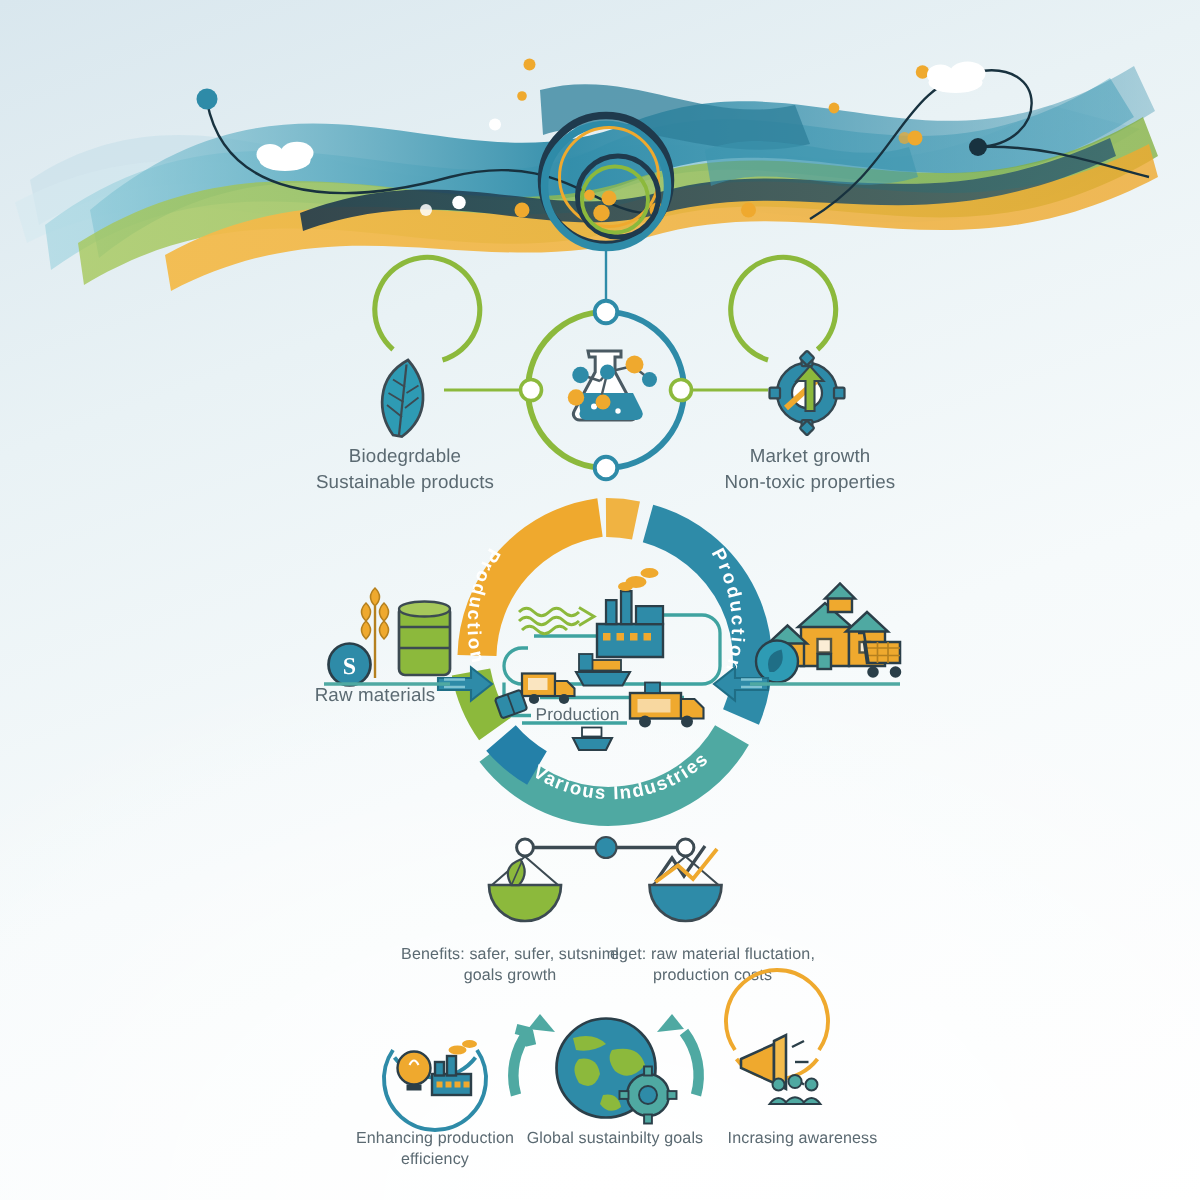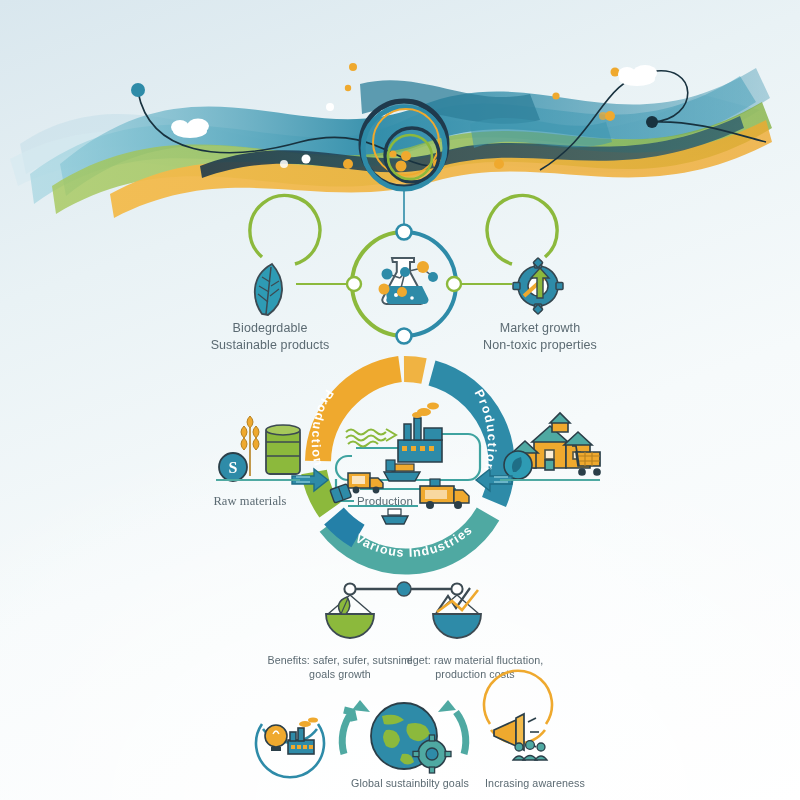"Biodegrdable" .stage { margin-top: 24px -> none }
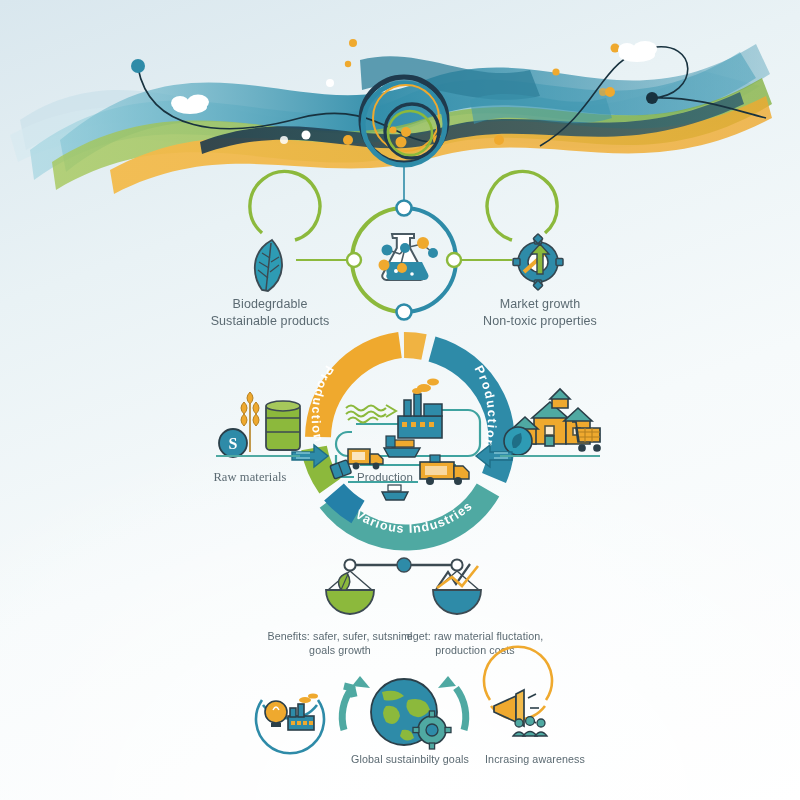"Raw materials" #l-raw { font-family: Liberation Serif, serif -> none; top: 469px -> 455px }
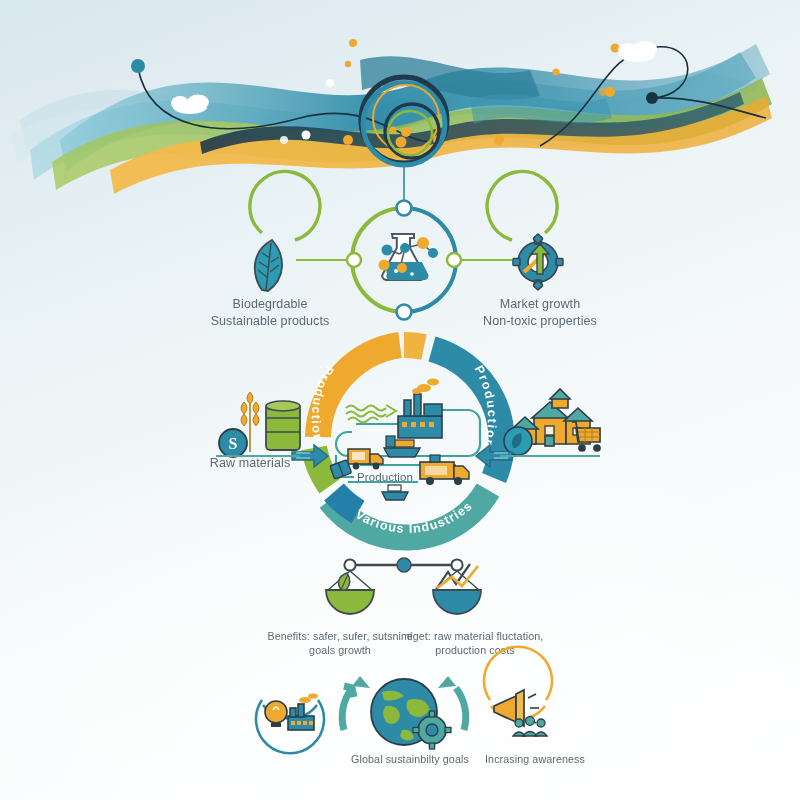"Enhancing production" div.lbl { html: none -> <div>Enhancing production efficiency</div> }
